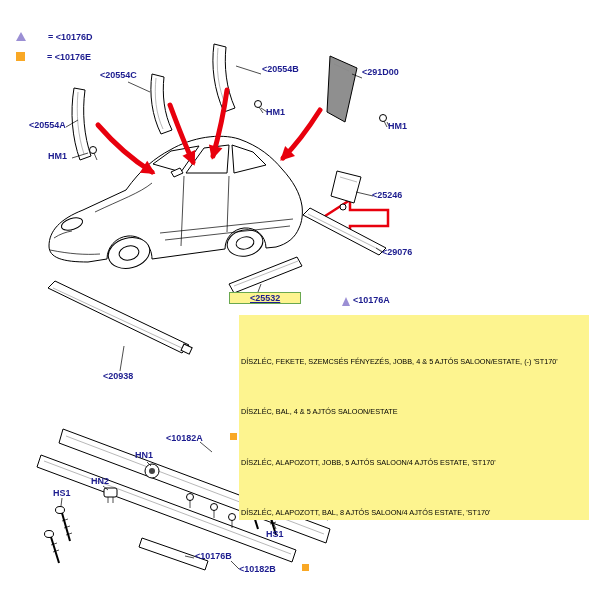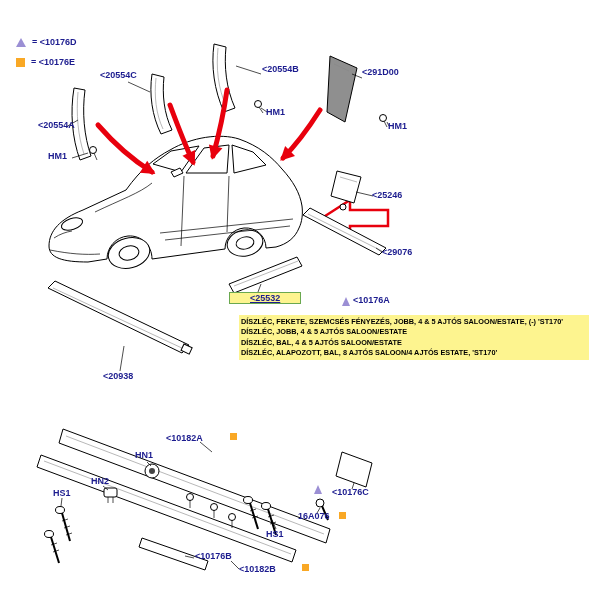"= <10176D" .legend-row { align-items: center -> flex-start; gap: 6px -> 22px }
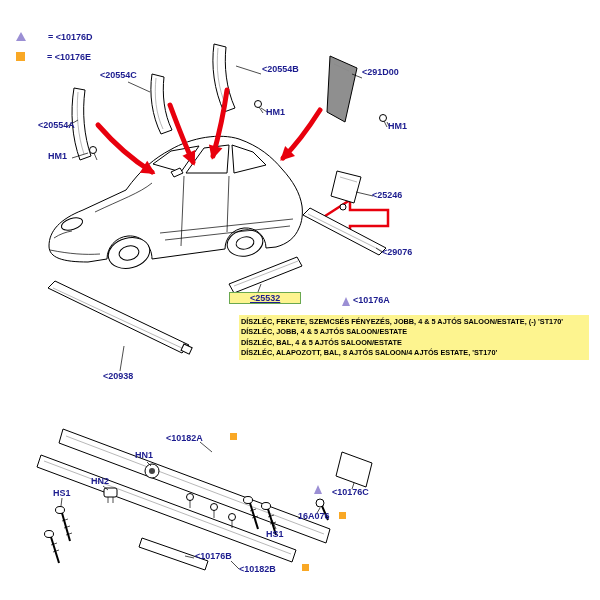"<20554A" span.plabel { left: 38px -> 29px }
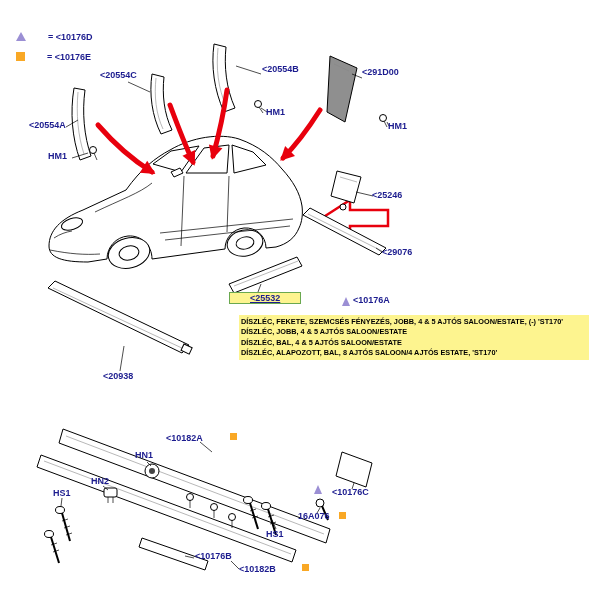"DÍSZLÉC, FEKETE, SZEMCSÉS FÉNYEZÉS," .desc-line { font-weight: bold -> normal; margin-top: none -> 40px }
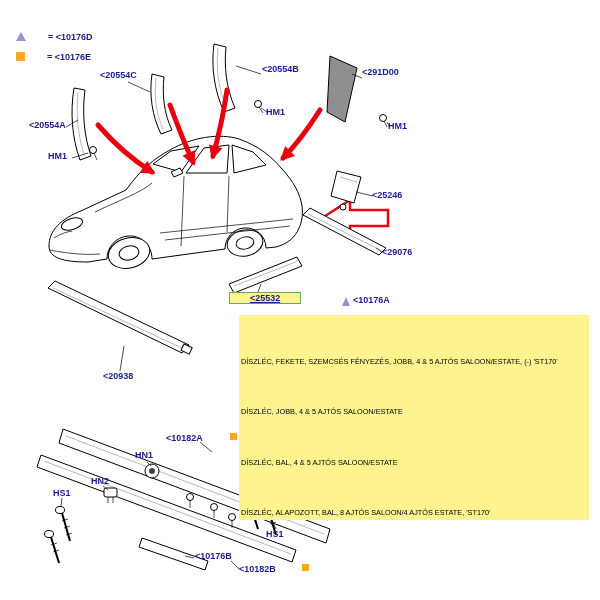"DÍSZLÉC, JOBB, 4 & 5" div.desc-line { html: <div>DÍSZLÉC, JOBB, 4 &amp; 5 AJTÓS SALOON/ESTATE</div> -> none }
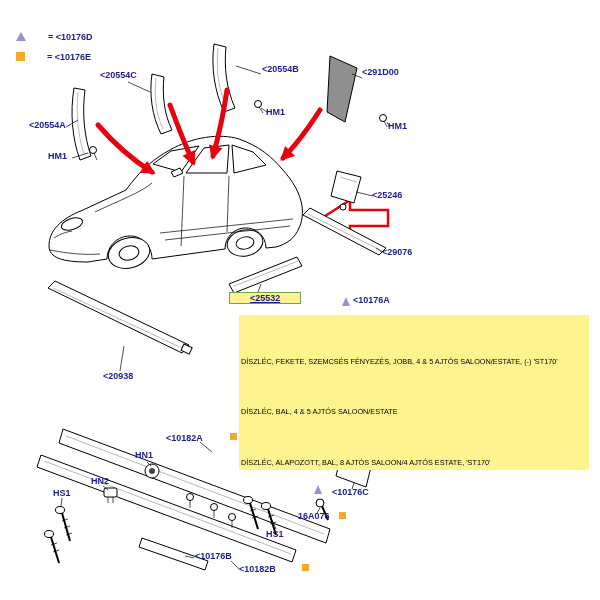"DÍSZLÉC, ALAPOZOTT, JOBB, 5 AJTÓS" div.desc-line { html: none -> <div>DÍSZLÉC, ALAPOZOTT, JOBB, 5 AJTÓS SALOON/4 AJTÓS ESTATE, 'ST170'</div> }
